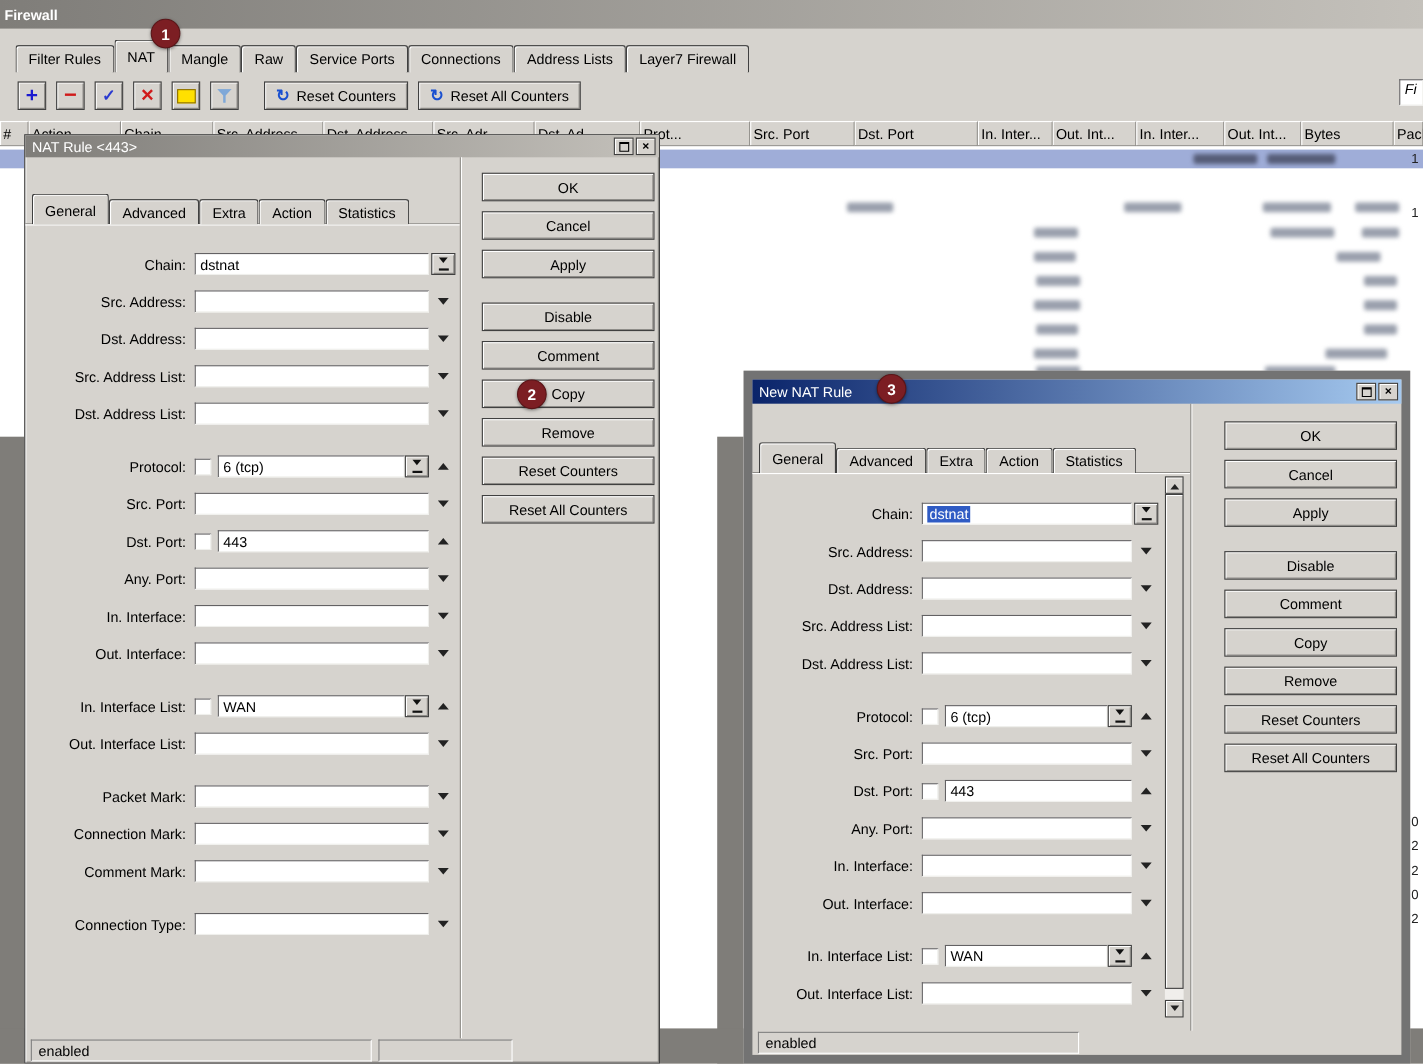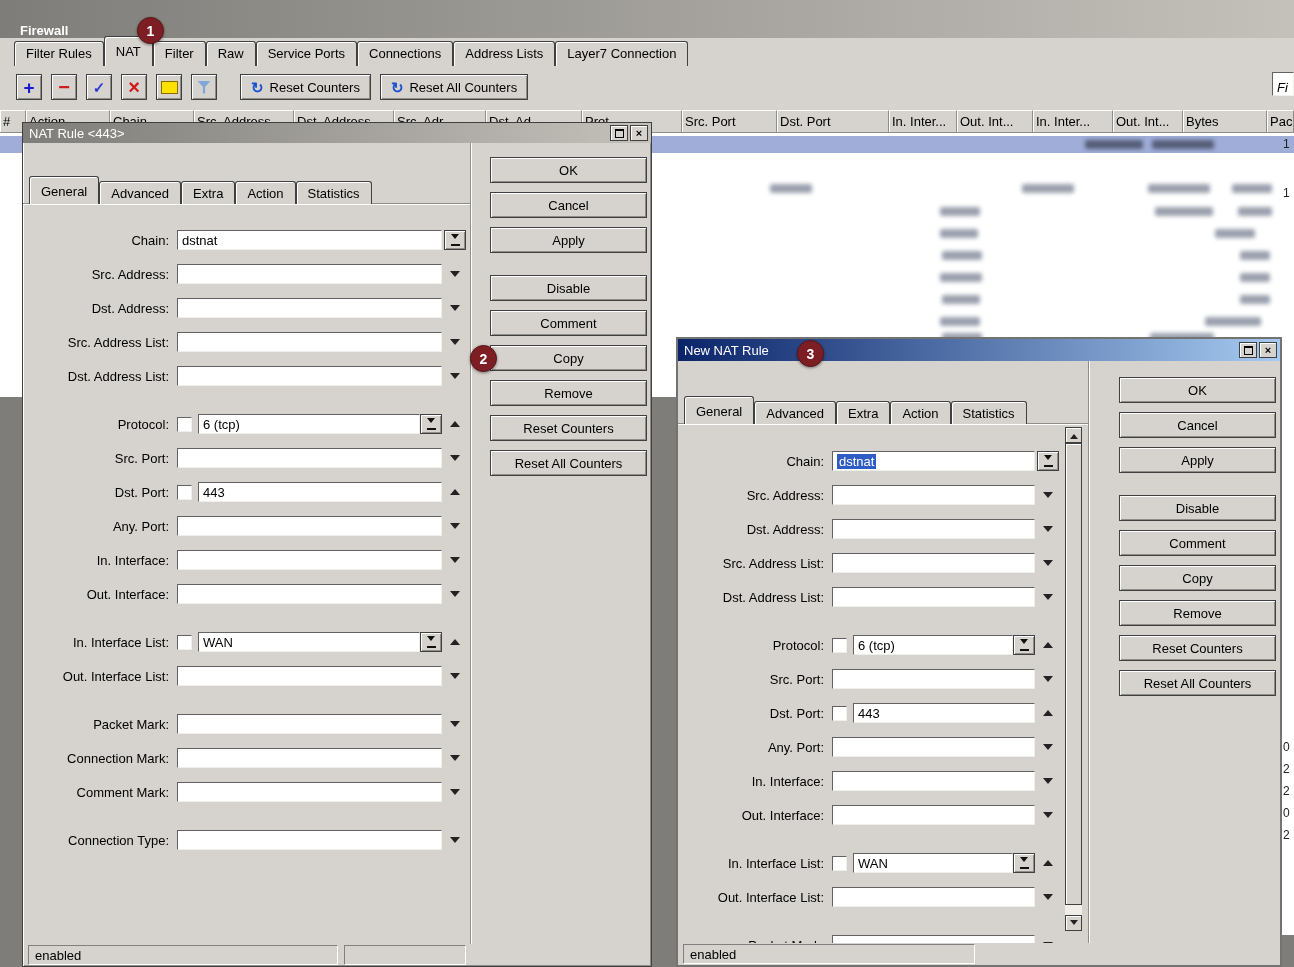"Firewall" .main-title { align-items: flex-end -> center; height: 38px -> 26px; padding-left: 20px -> 4px }
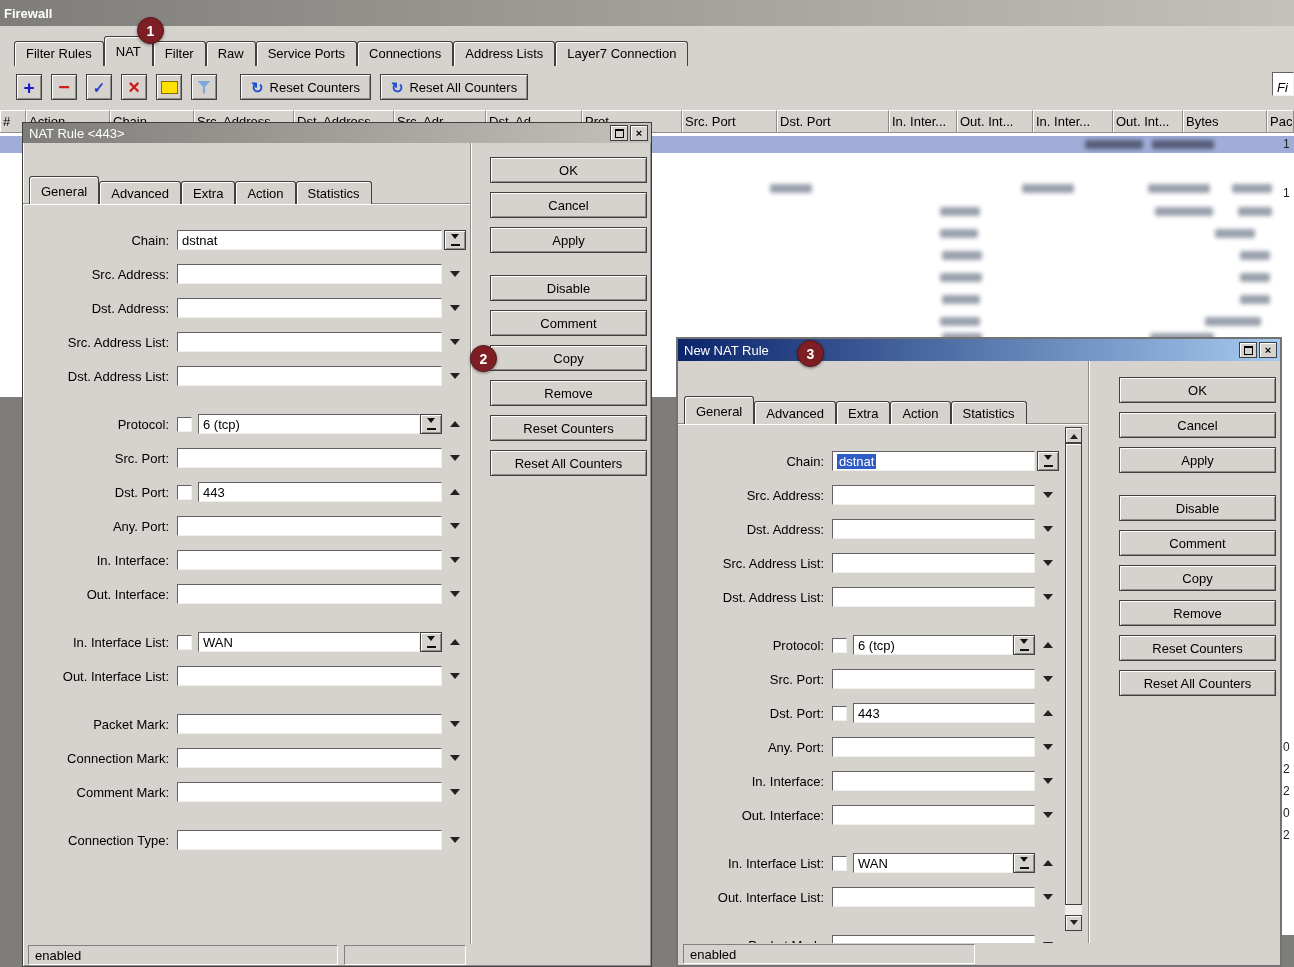"Filter" span.tab { text: Filter -> Mangle }
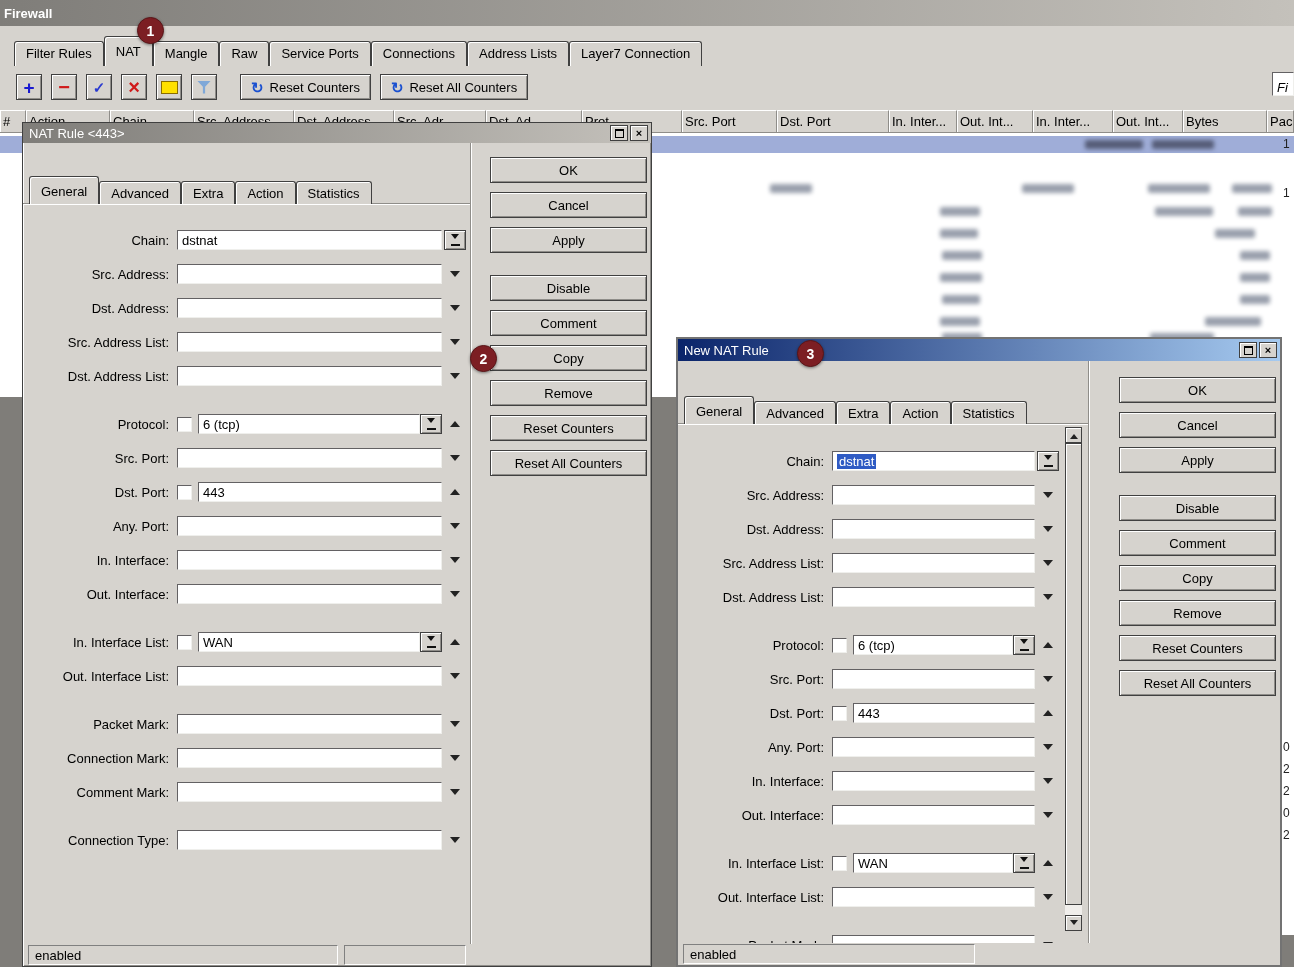"Layer7 Connection" span.tab { text: Connection -> Firewall }
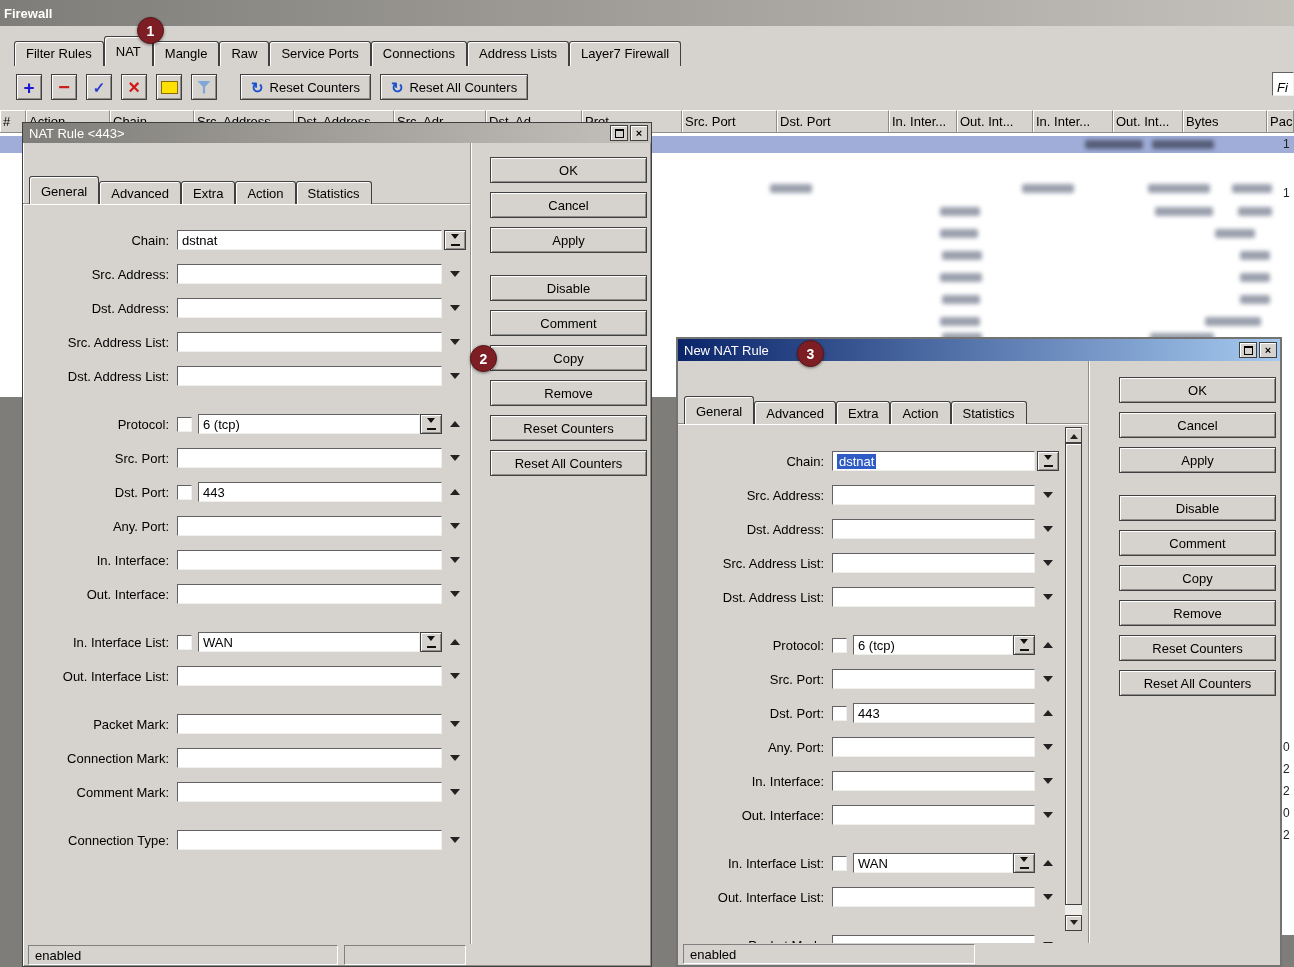"Fi" .filterbox { align-items: flex-end -> flex-start }
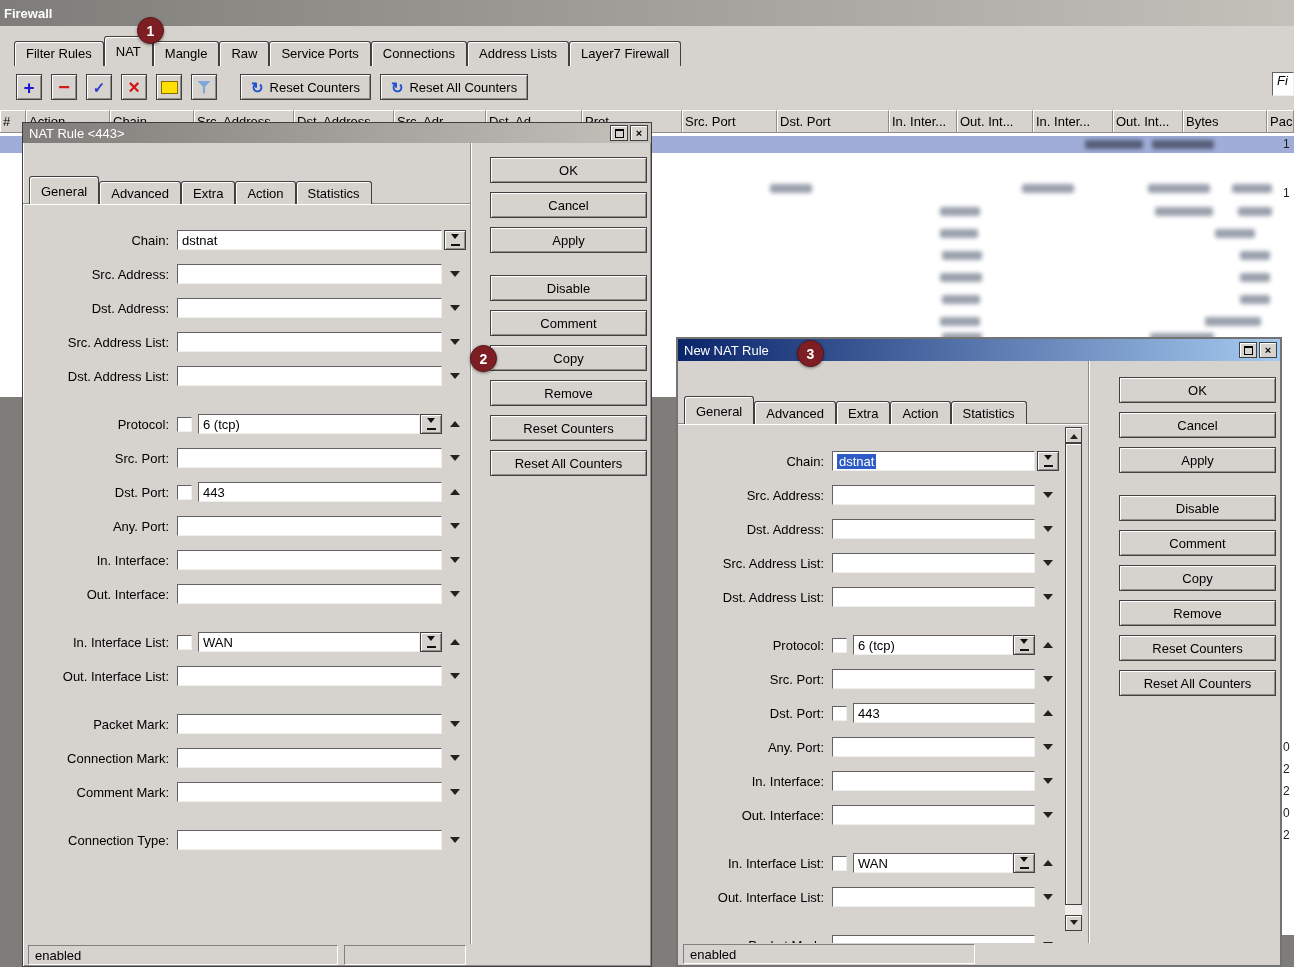"NAT Rule <443>" .dlg1 { width: 630px -> 578px }
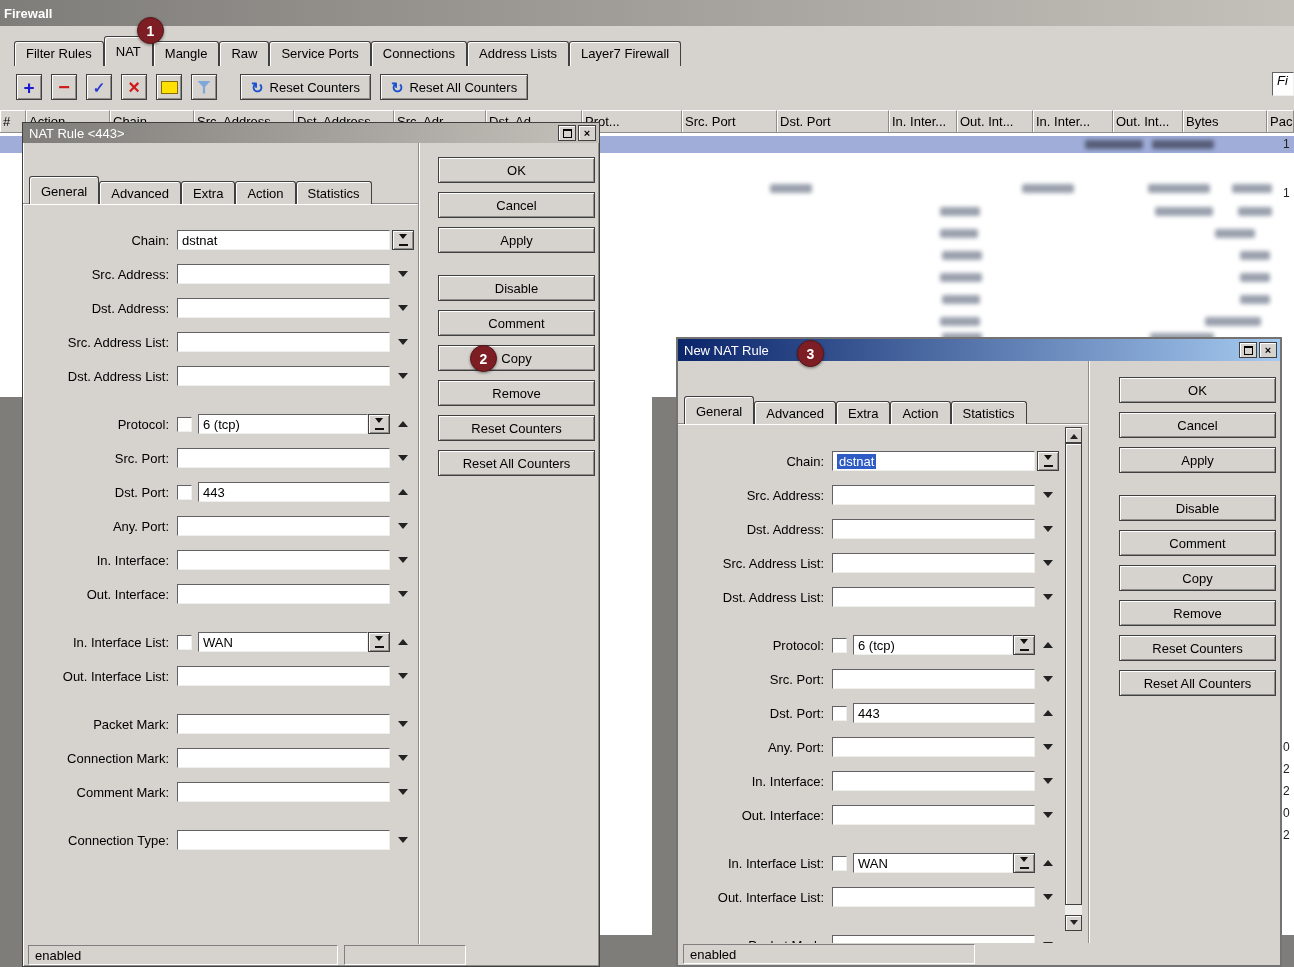"New NAT Rule" .dlg2 { border: 2px solid #737373 -> 8px solid #737373 }
